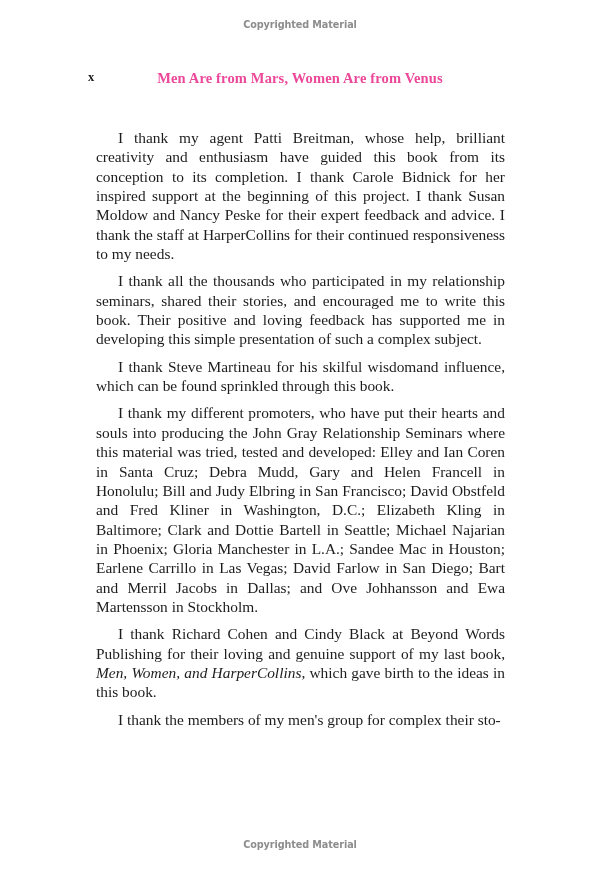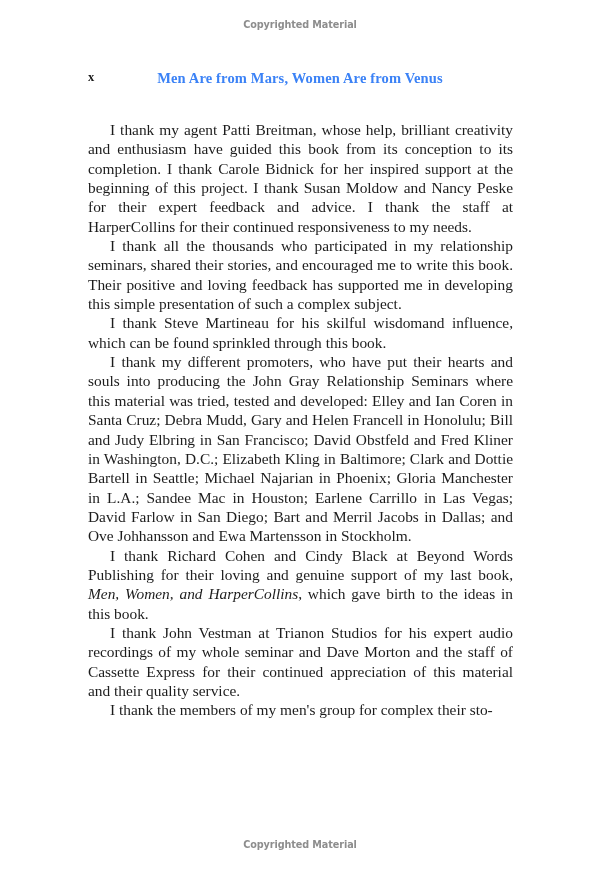"Men Are from Mars, Women" .head-title { color: #3b82f6 -> #ec4899 }
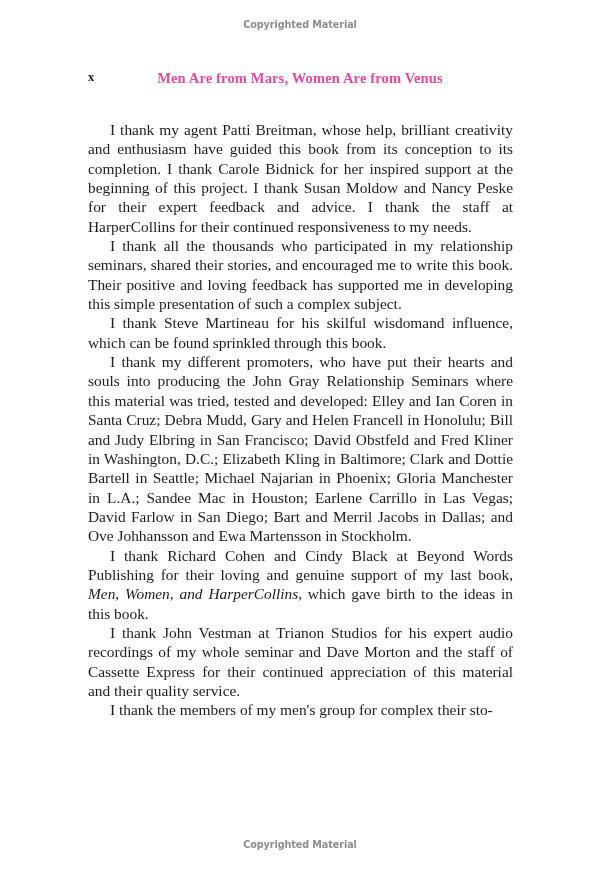"I thank my agent Patti" .para { margin: 0 -> 8px }
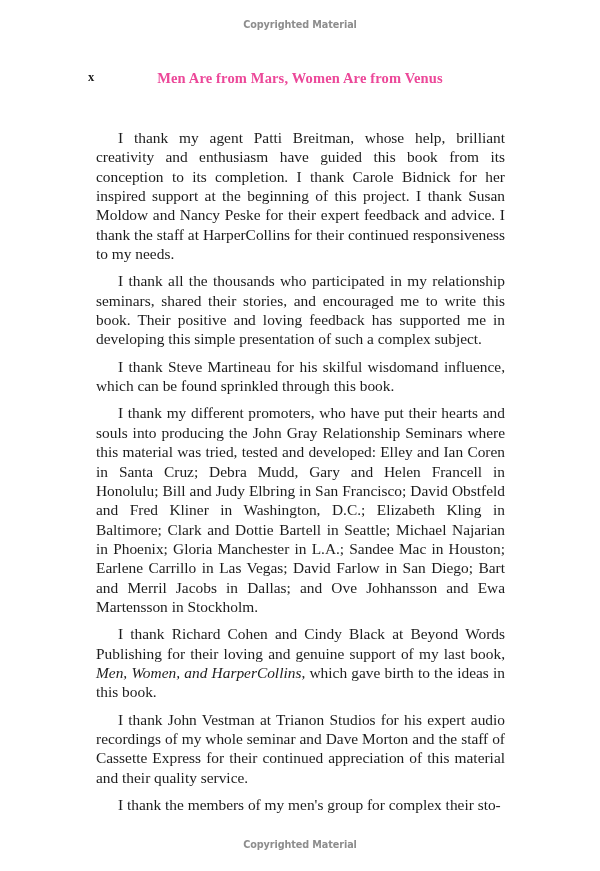"I thank John Vestman at" p.para { html: <p>I thank John Vestman at Trianon Studios for his expert audio recordings of my whole seminar and Dave Morton and the staff of Cassette Express for their continued appreciation of this material and their quality service.</p> -> none }
